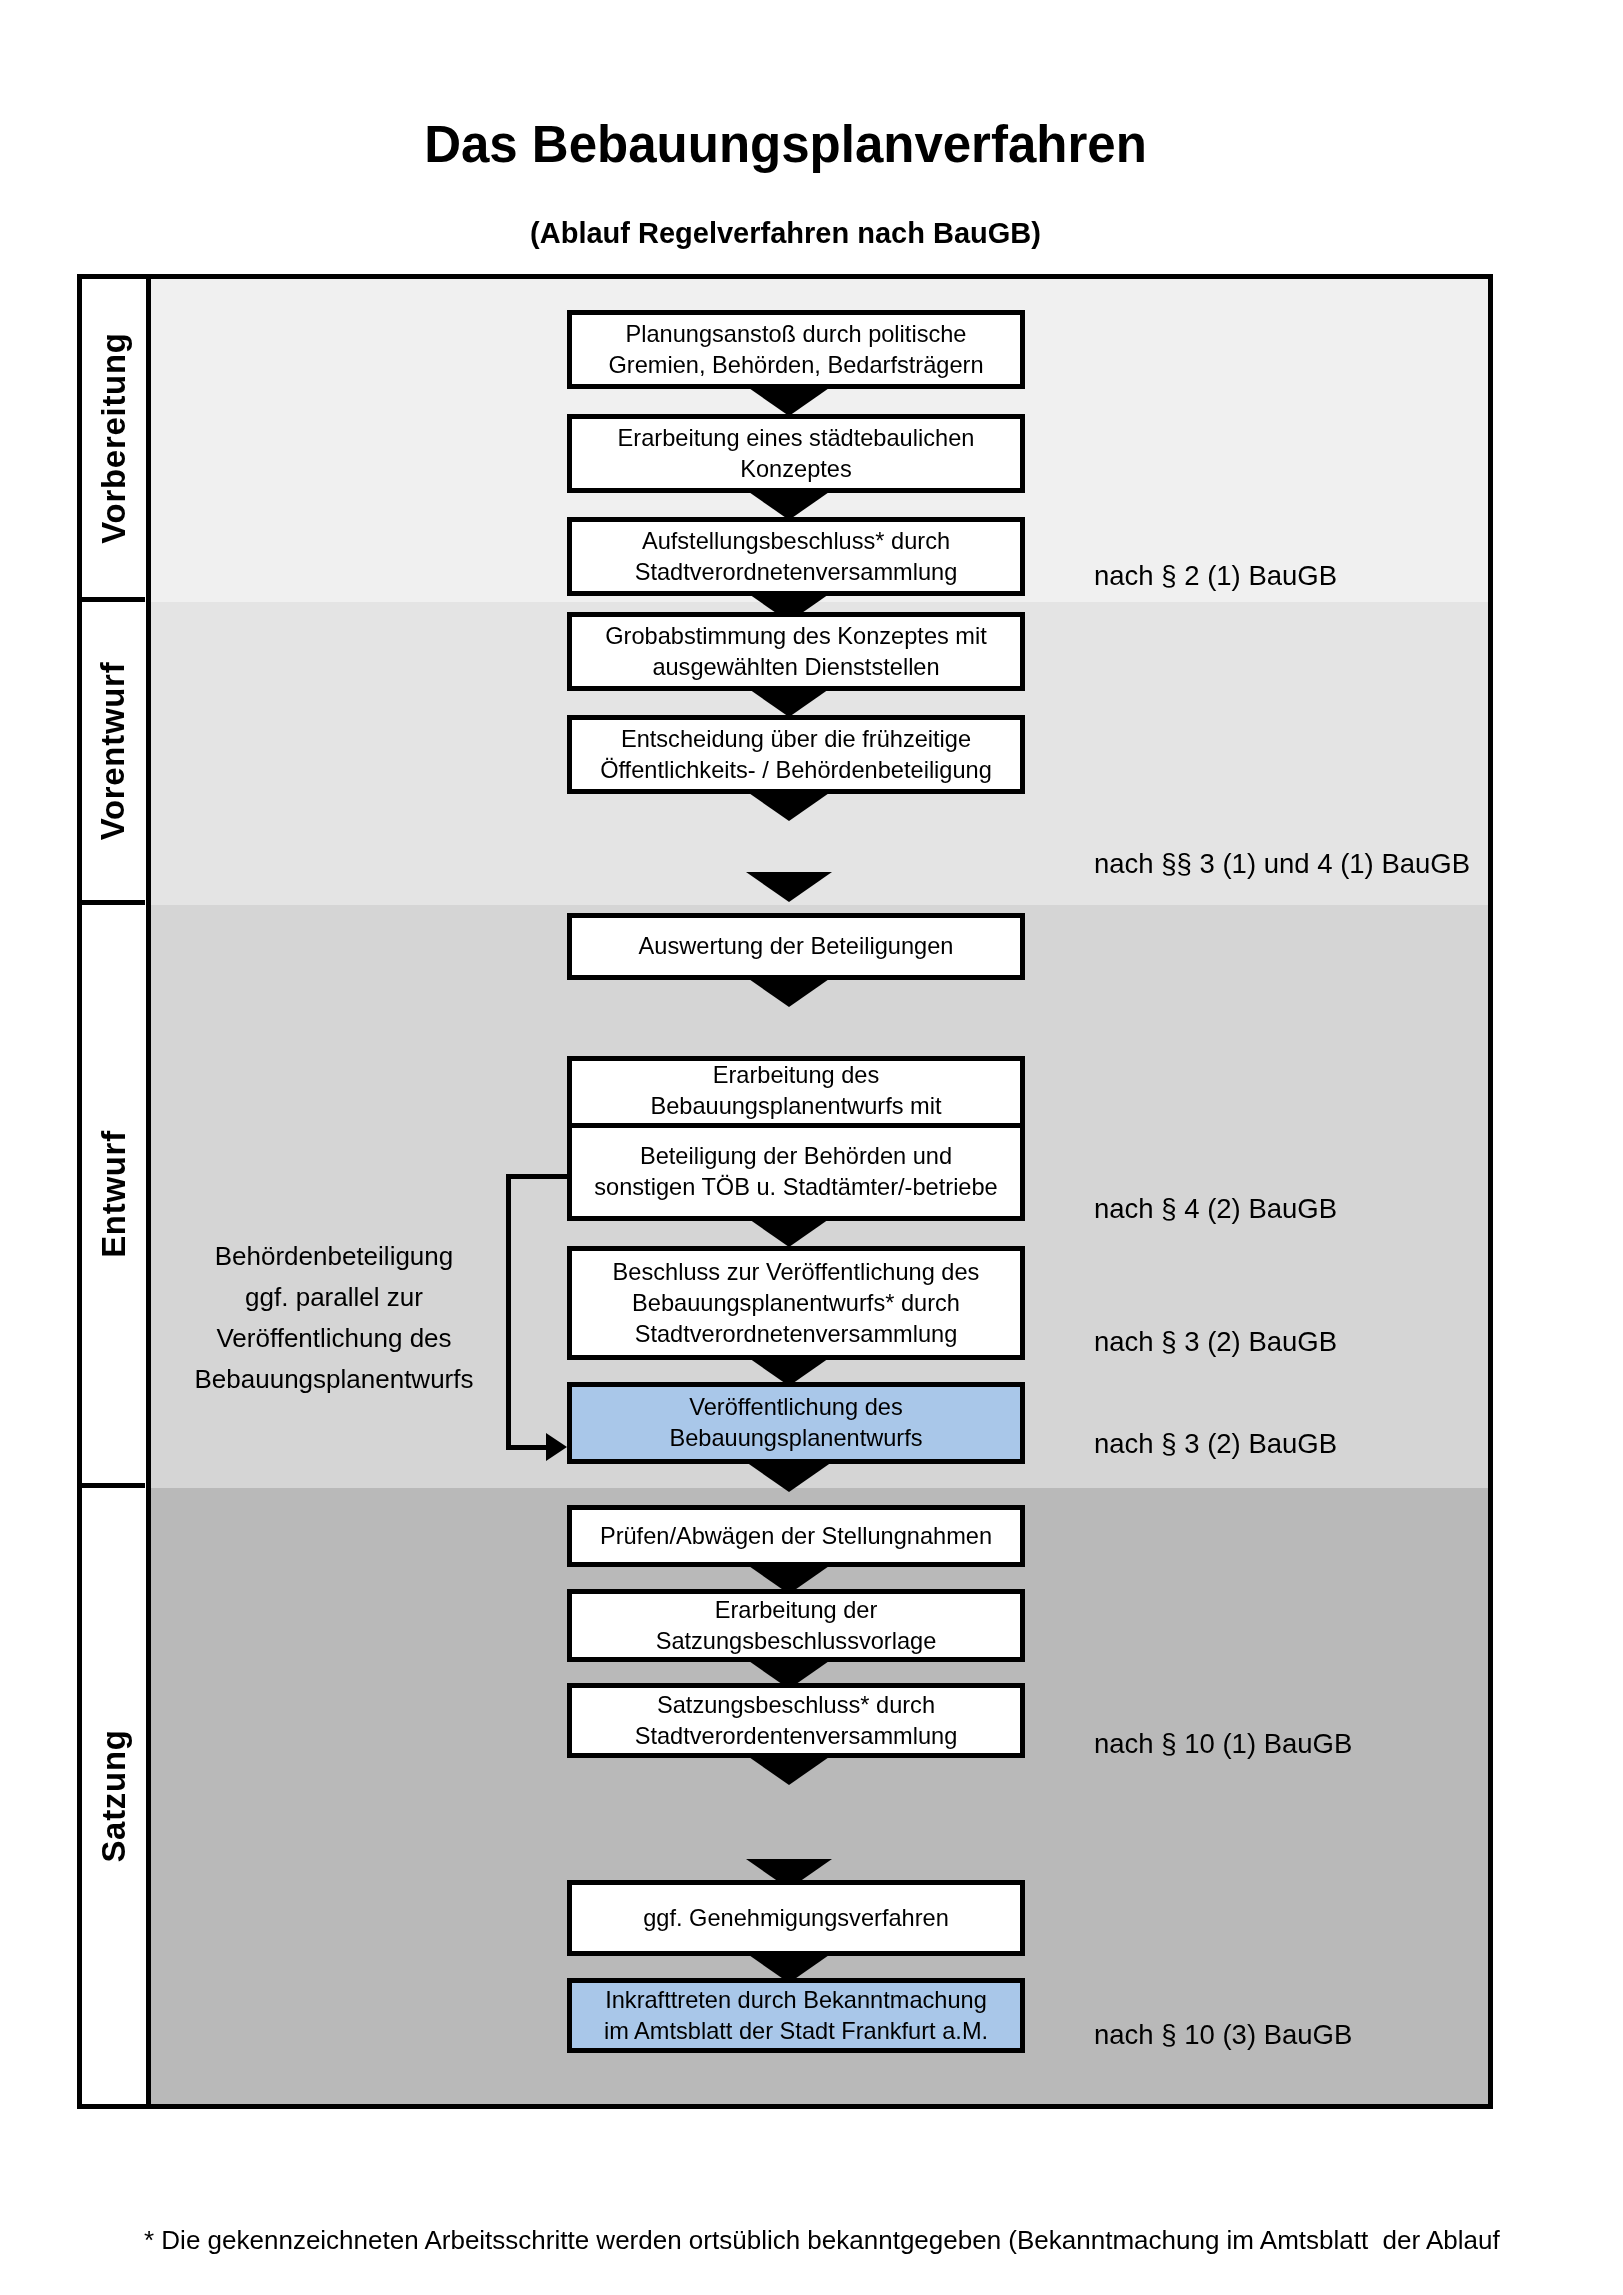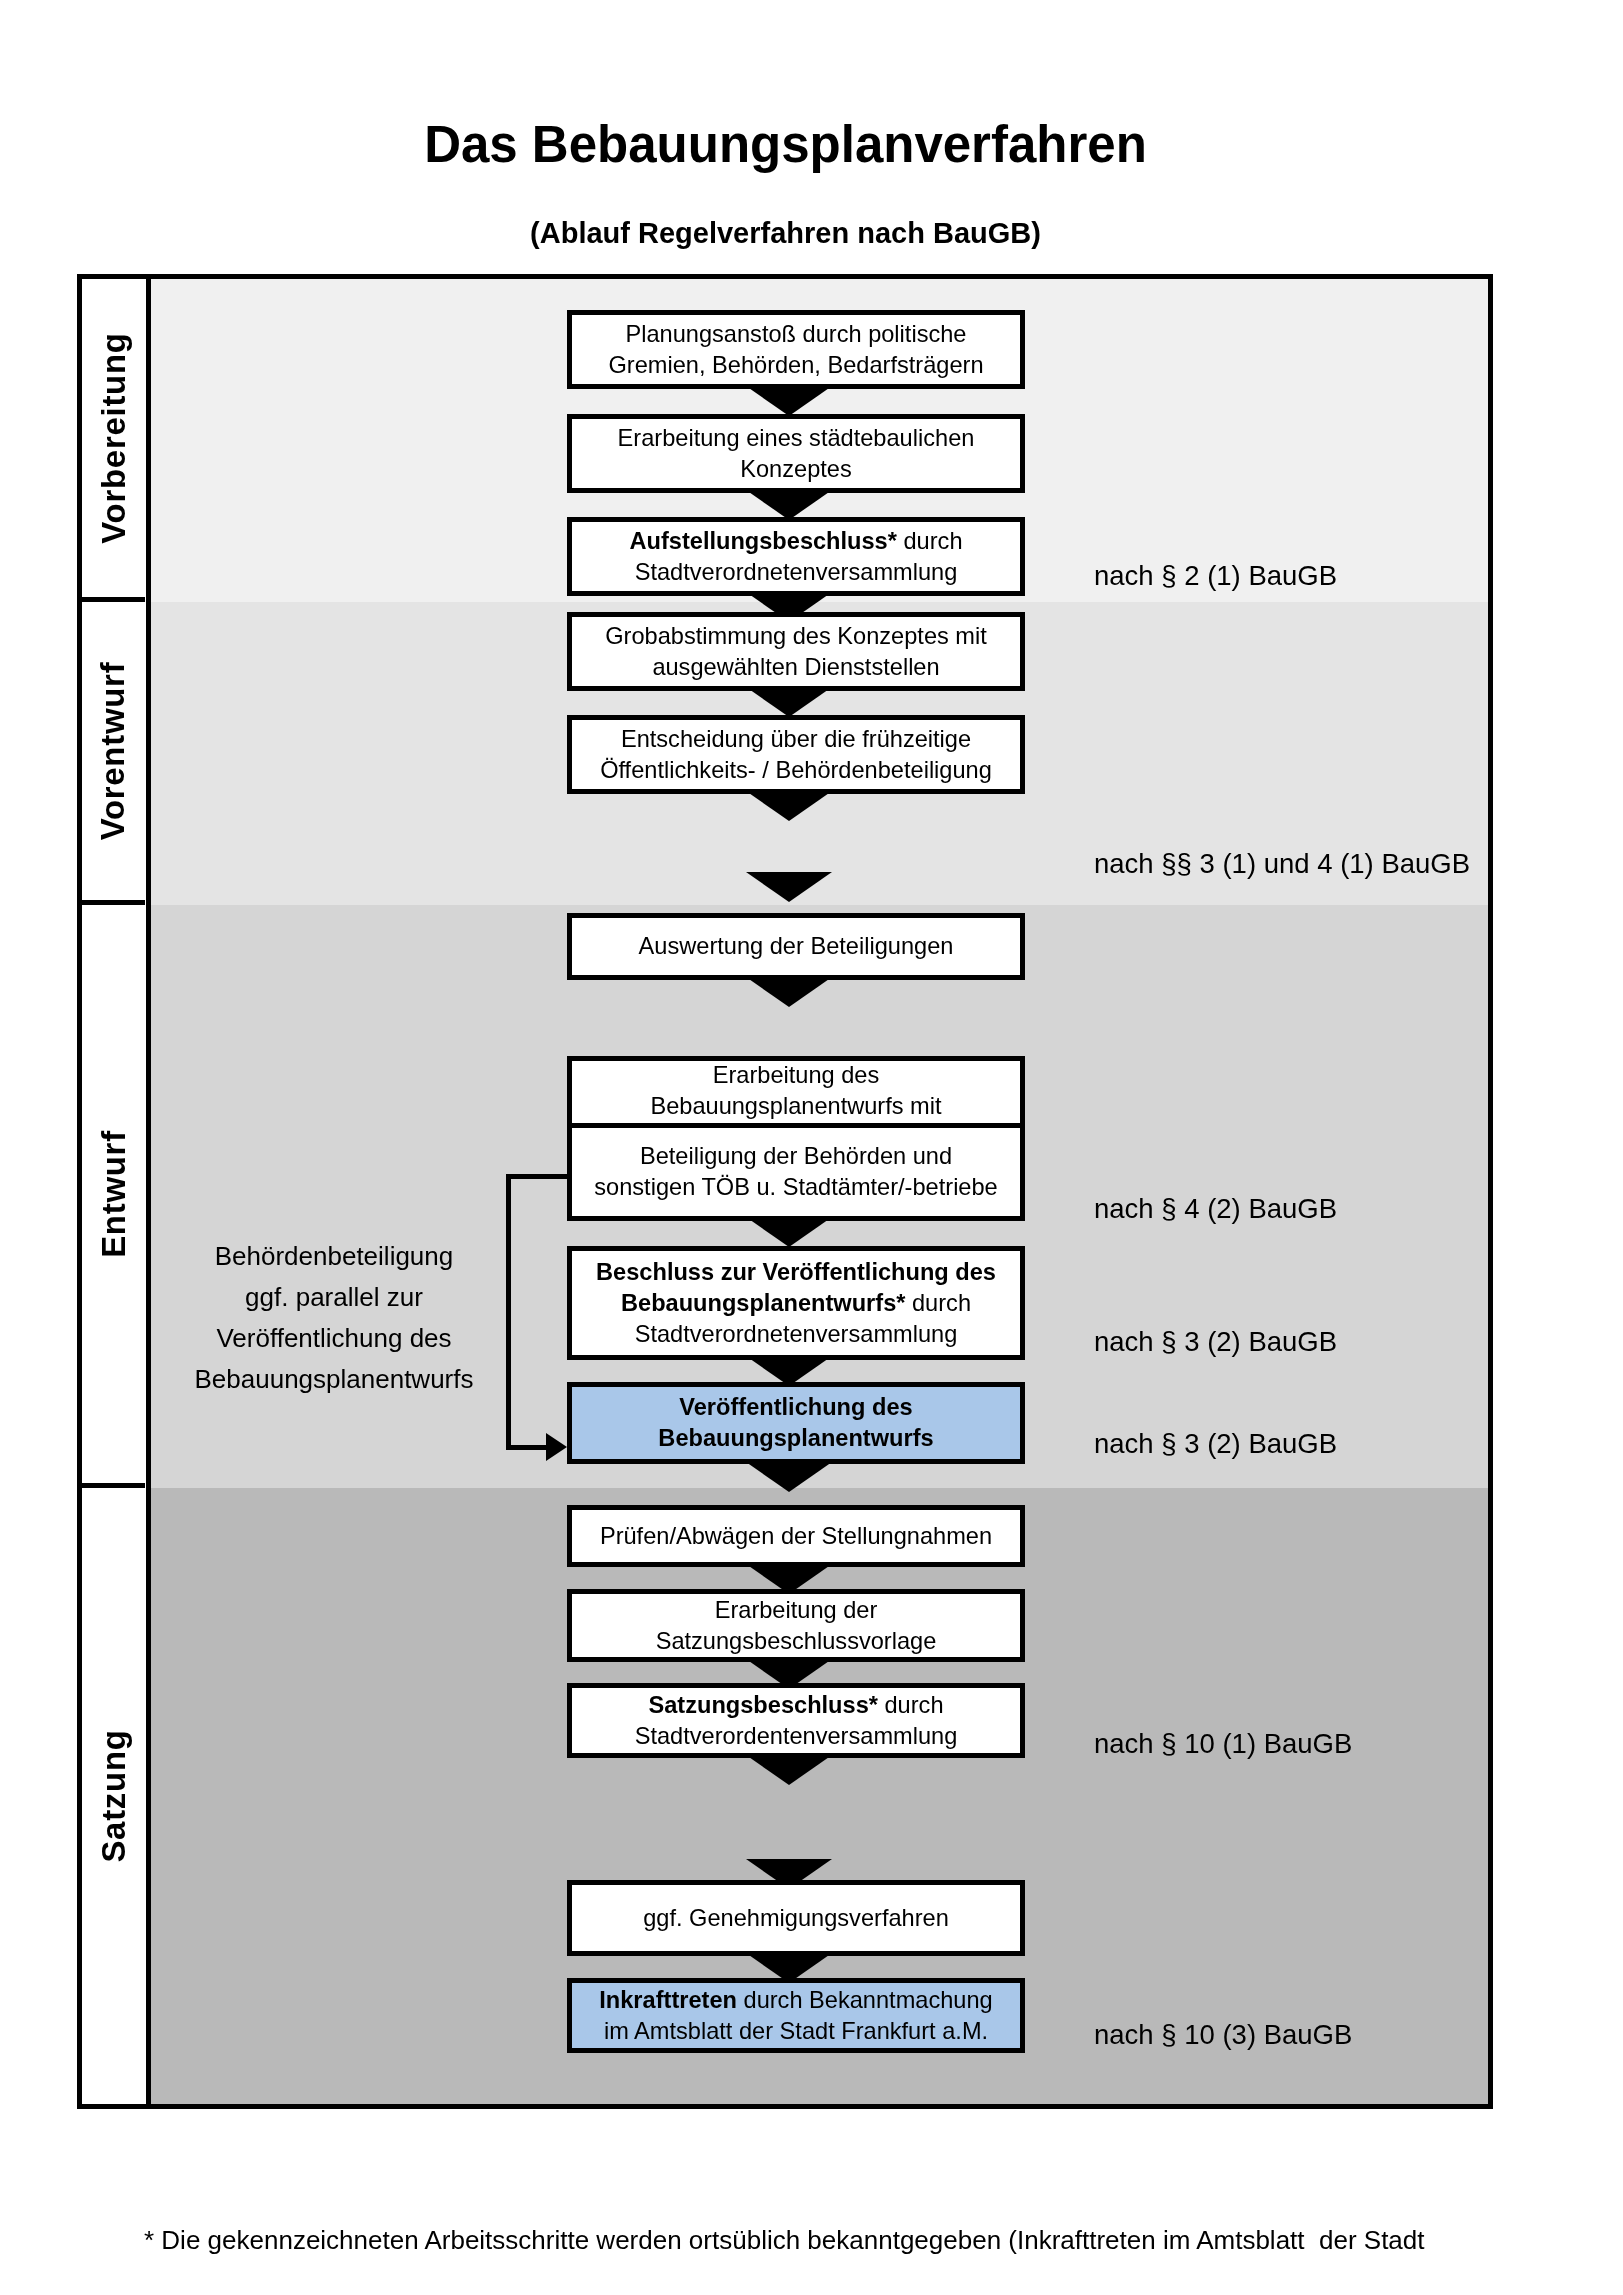"Aufstellungsbeschluss*" .bd { font-weight: bold -> normal }
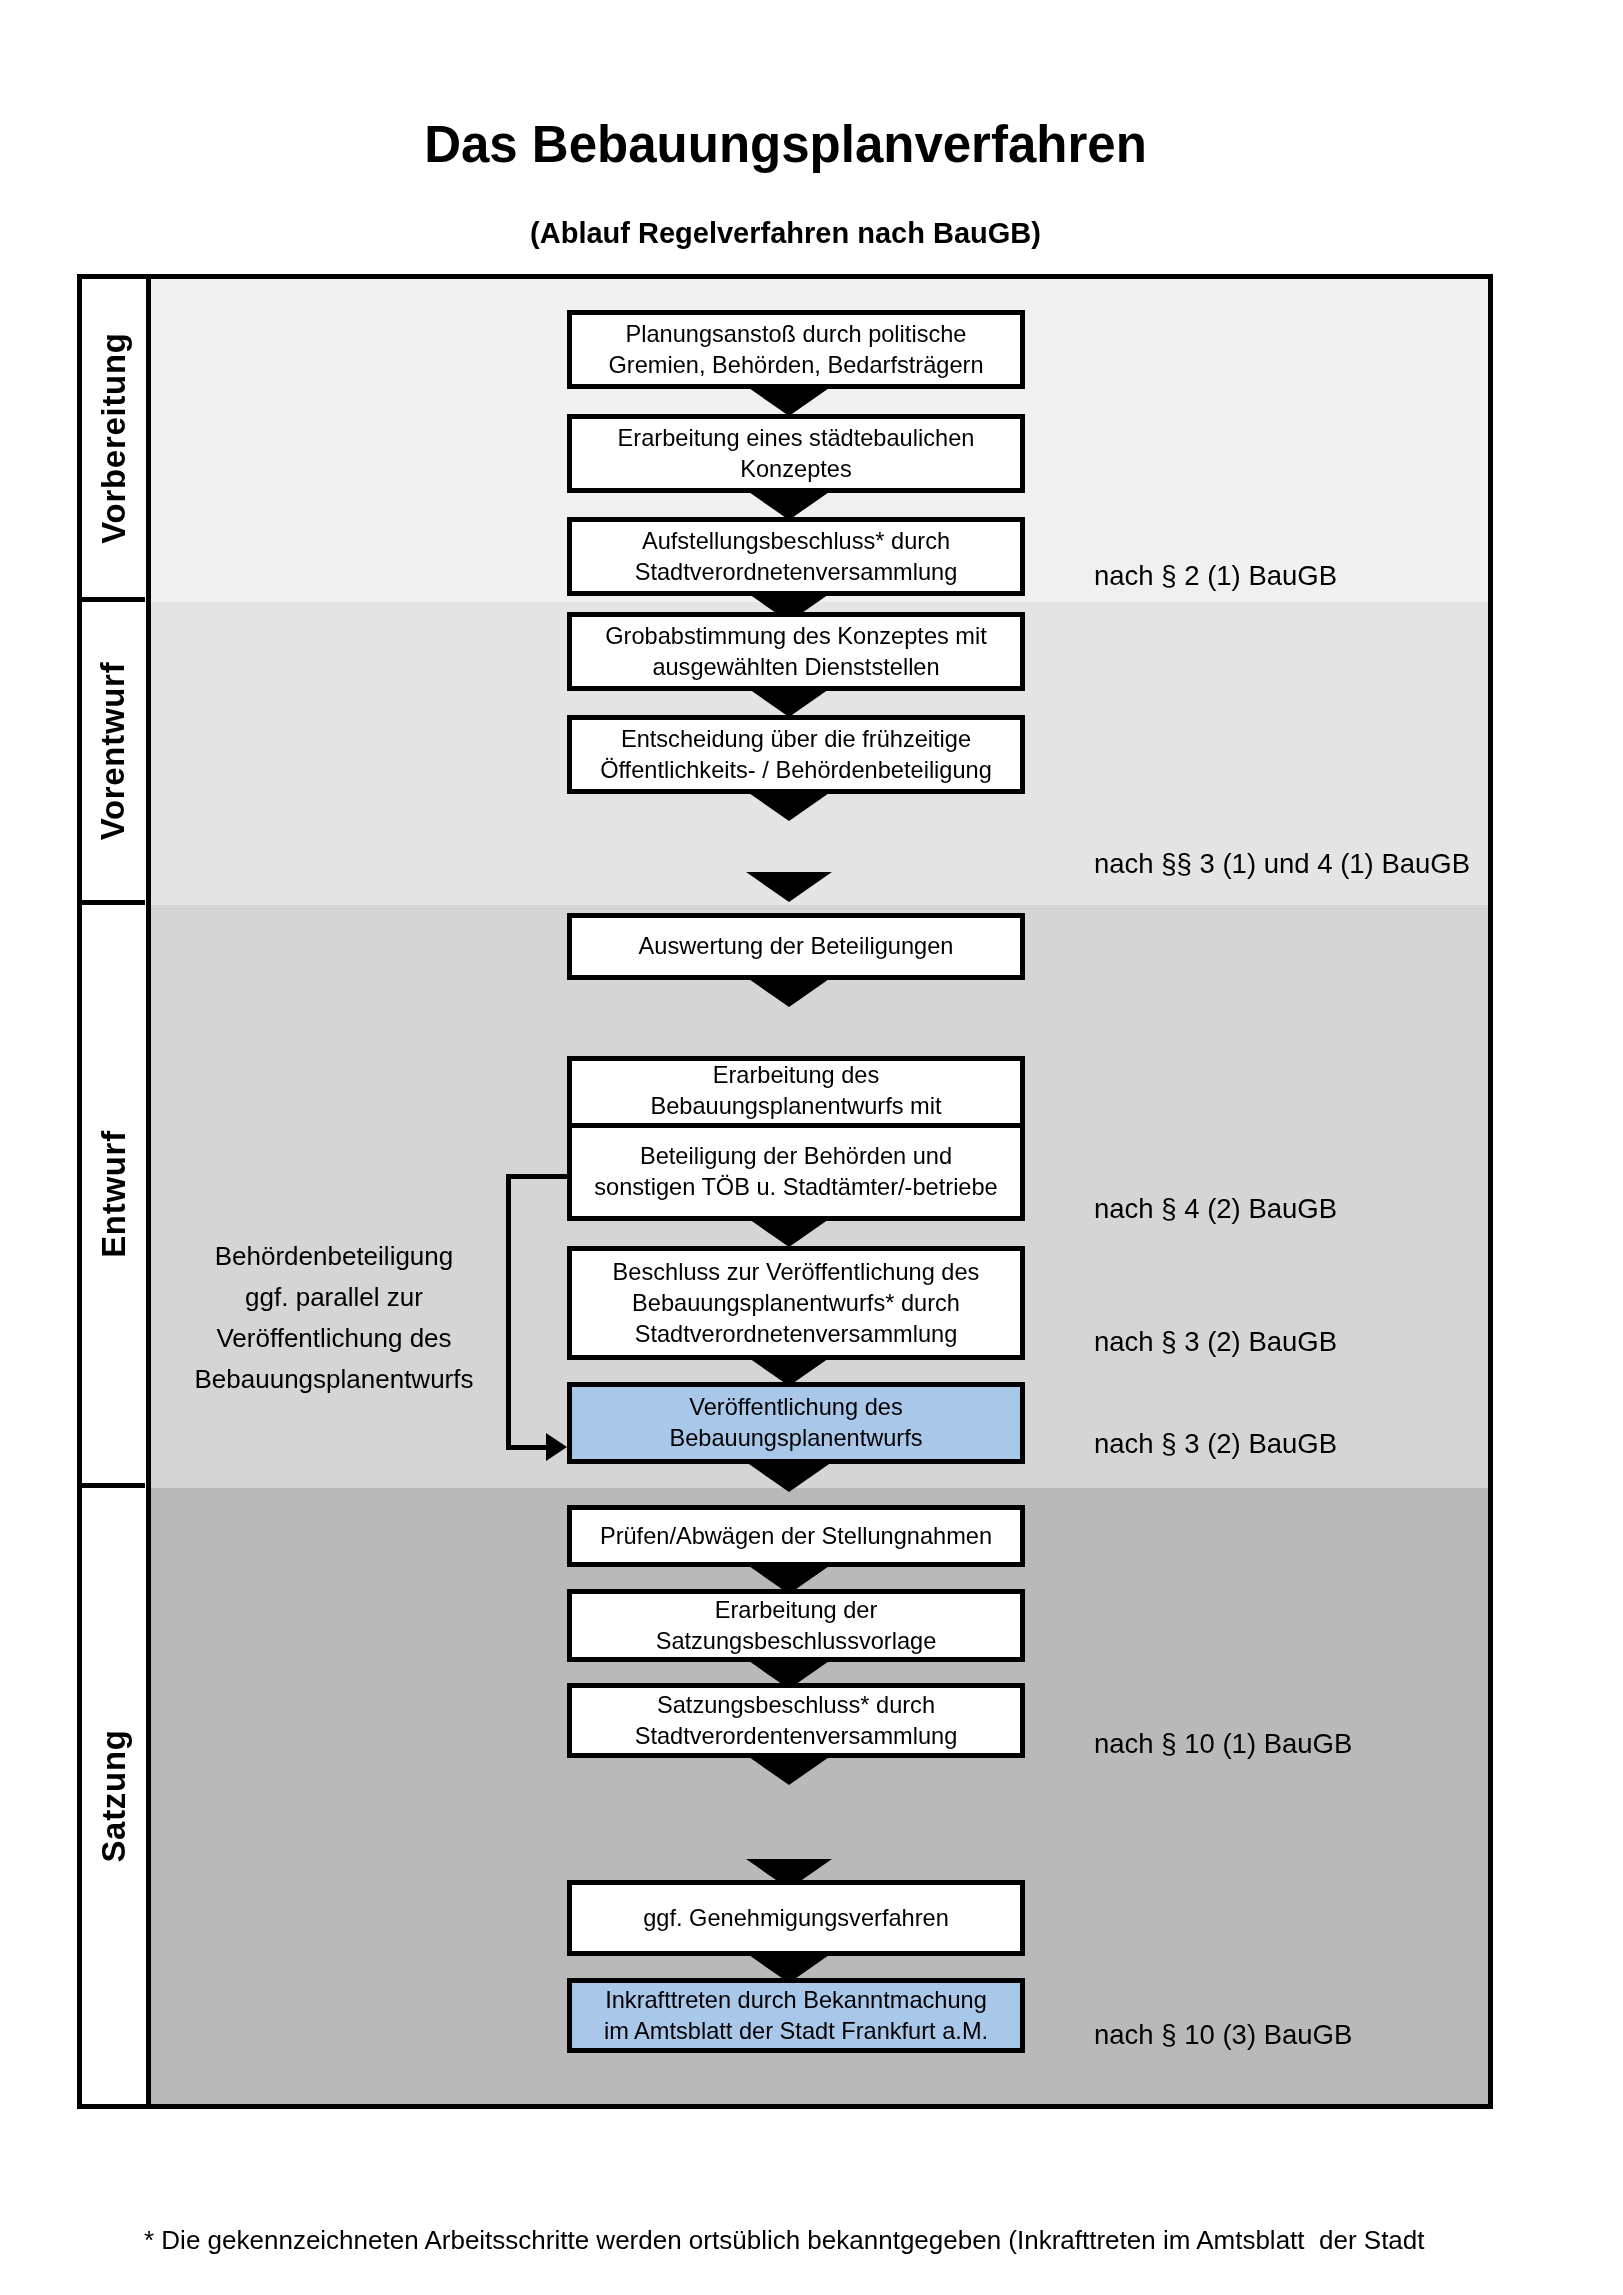"* Die gekennzeichneten Arbeitsschritte" div { text: Inkrafttreten im Amtsblatt  der Stadt -> Bekanntmachung im Amtsblatt  der Ablauf }
